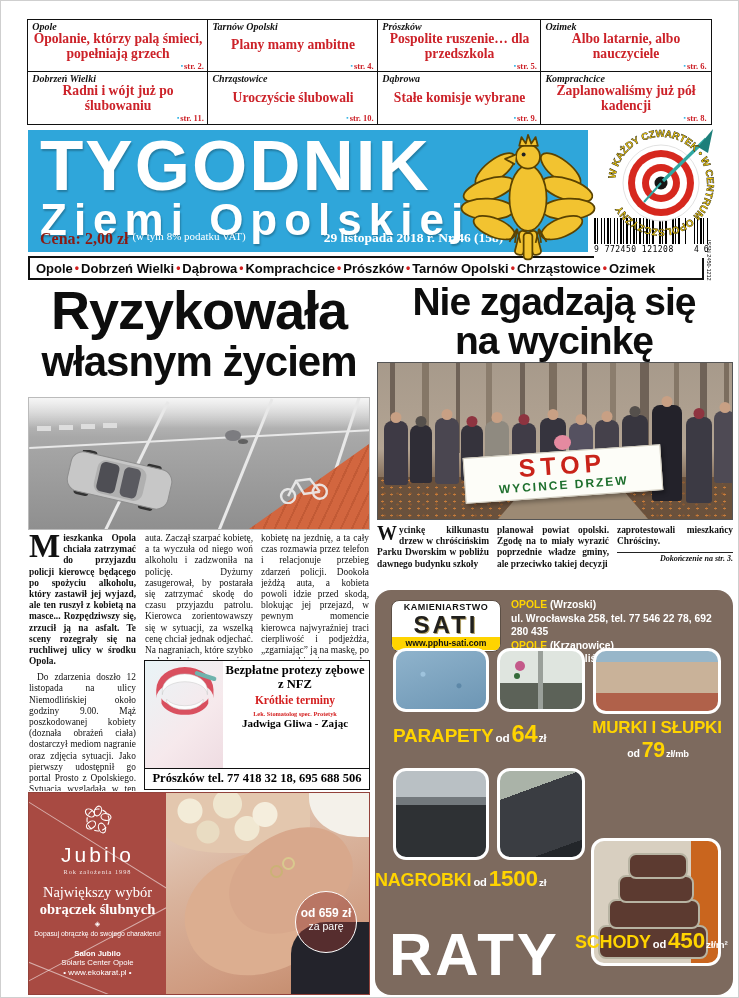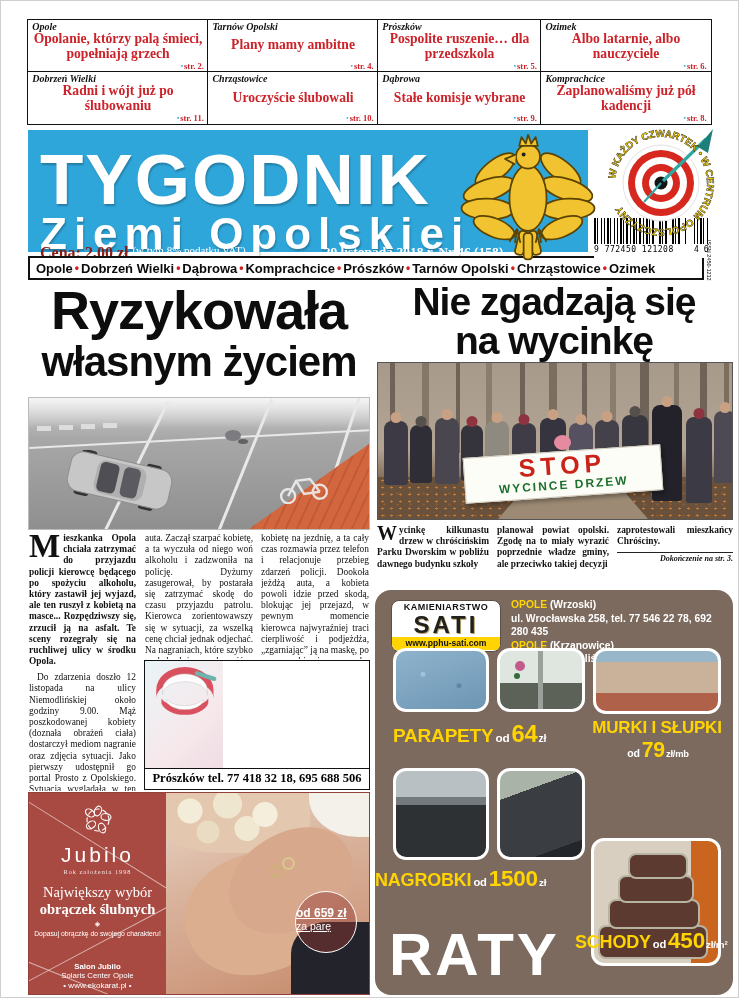"TYGODNIK" .masthead { padding: 18px 10px 4px 12px -> 4px 10px 4px 12px }
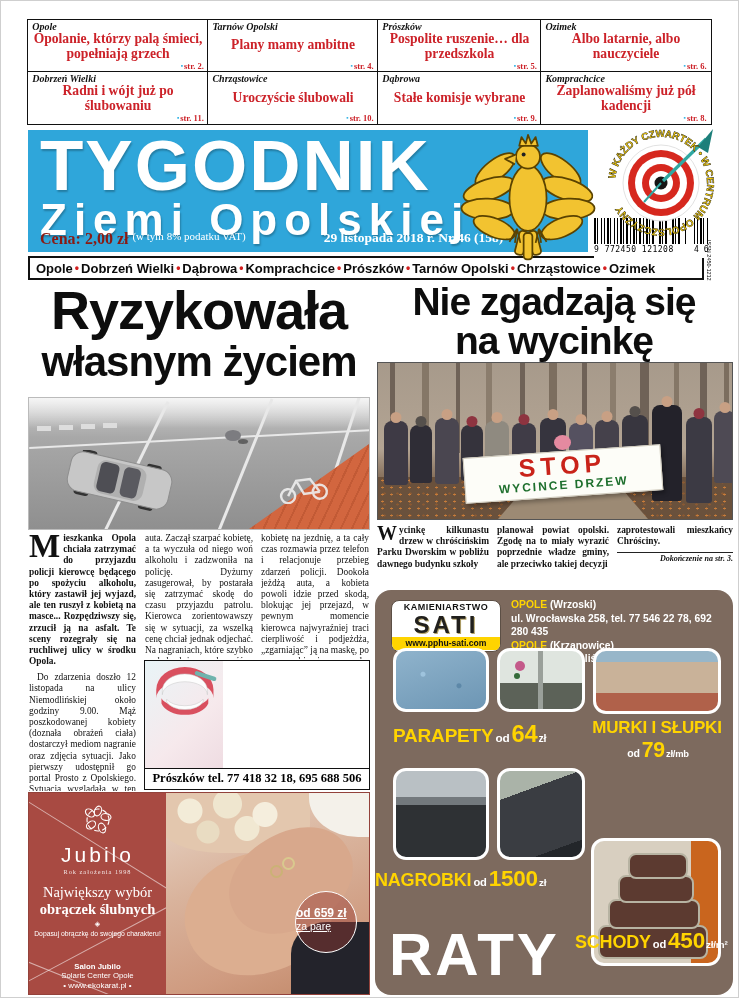"Bezpłatne protezy zębowe" div.dental-txt { html: none -> <div> <div>Bezpłatne protezy zębowe</div> <div>z NFZ</div> <div>Krótkie terminy</div> <div>Lek. Stomatolog spec. Protetyk</div> <div>Jadwiga Gliwa - Zając</div> </div> }
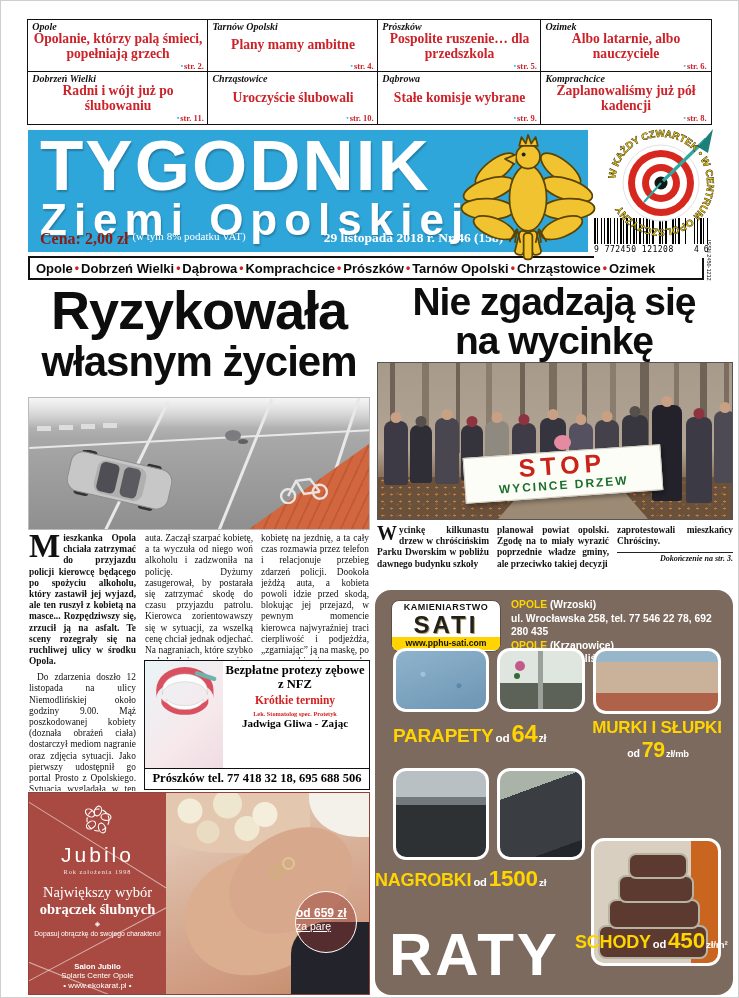"od 659 zł" .price-circle { text-align: left -> center; text-decoration: underline -> none }
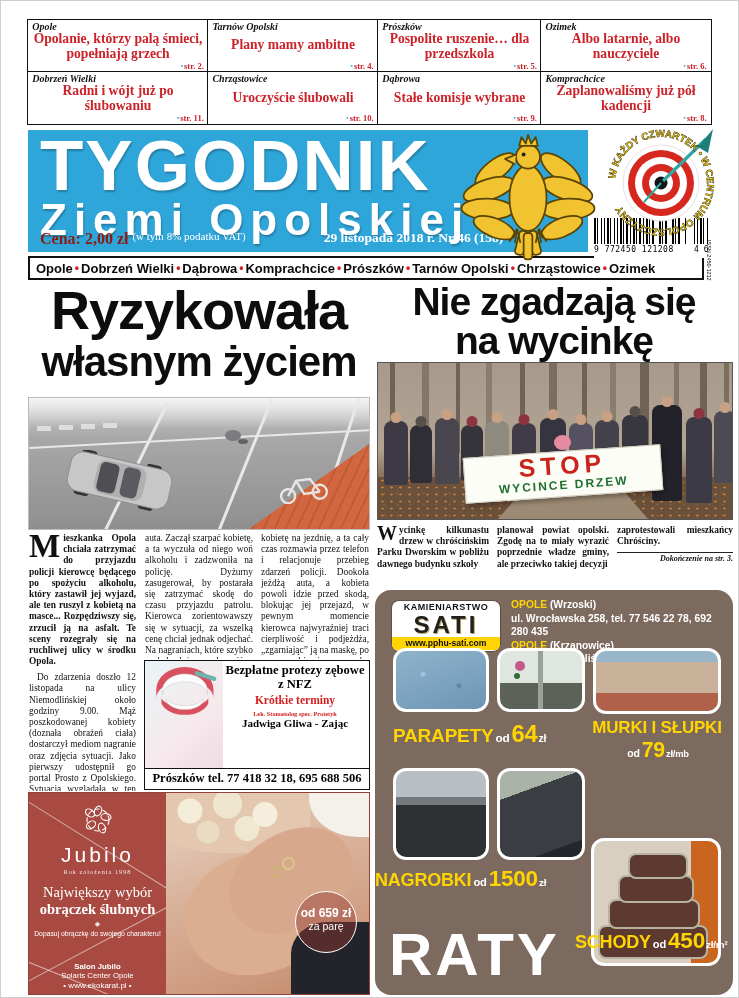"Salon Jubilo" .jub-salon { margin-top: 25px -> 12px }
